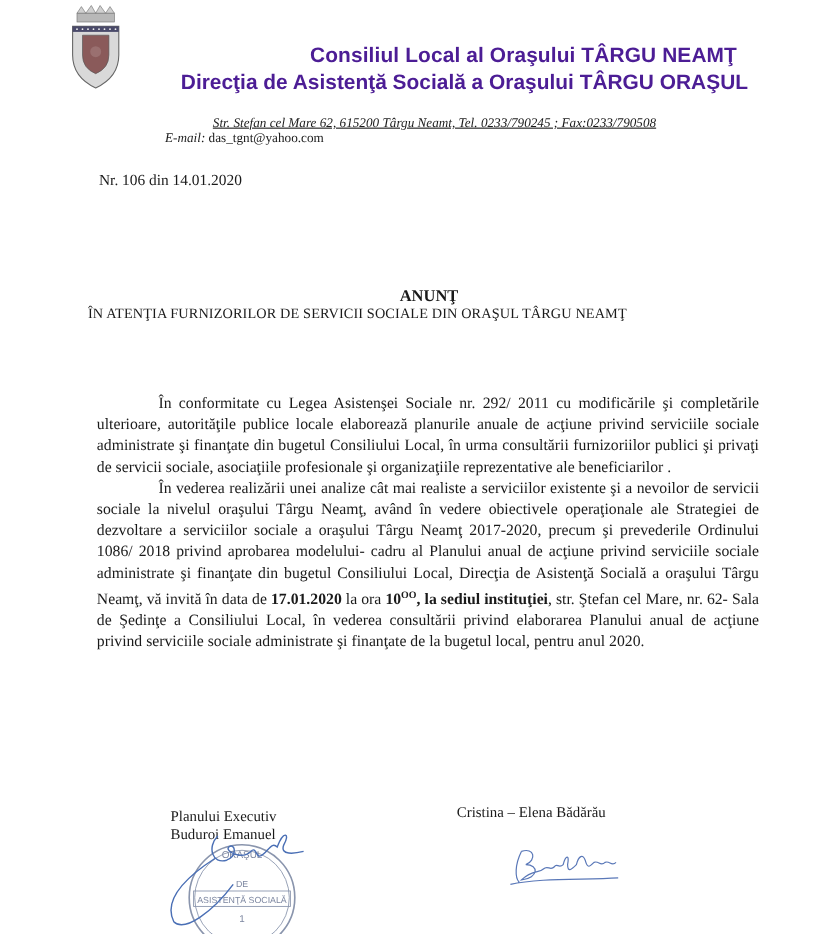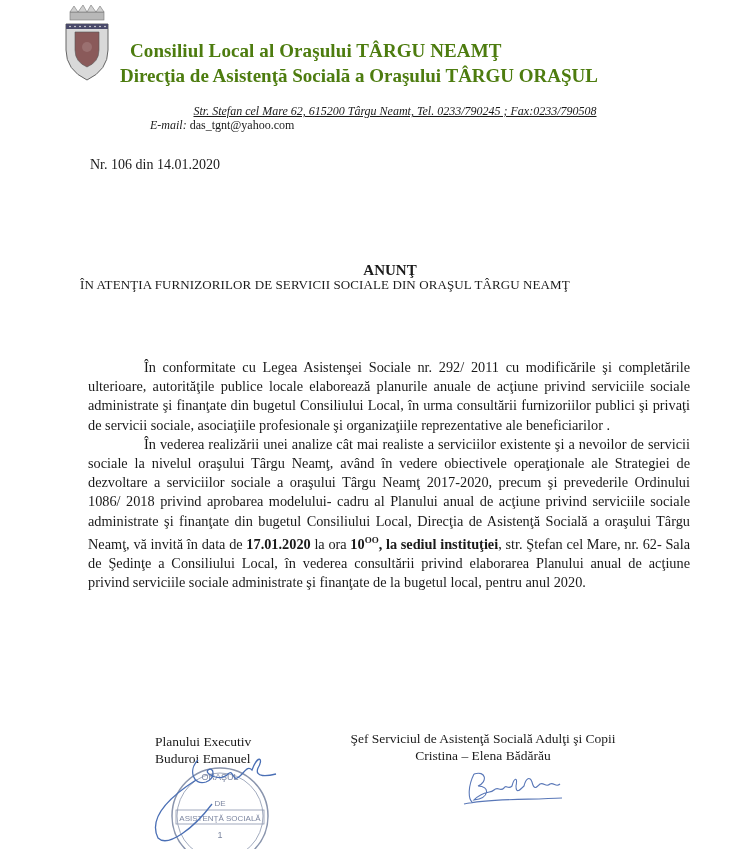"Consiliul Local al Oraşului TÂRGU" .hdr { color: #4d7c0f -> #4c1d95; font-family: Liberation Serif, serif -> Liberation Sans, sans-serif; text-align: left -> right }
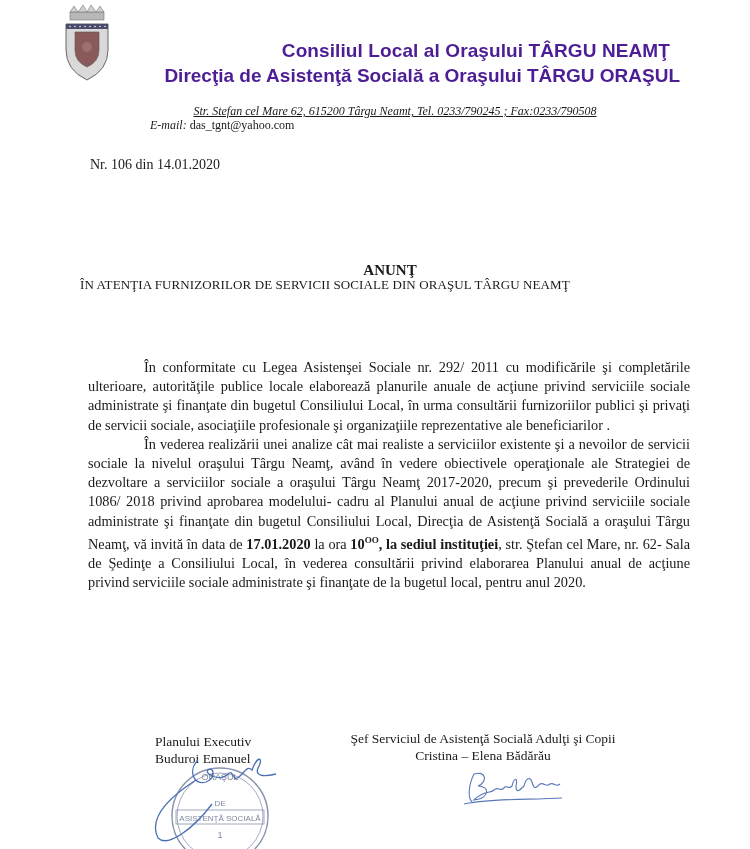"Şef Serviciul de Asistenţă Socială" div { html: <div>Şef Serviciul de Asistenţă Socială Adulţi şi Copii</div> -> none }
